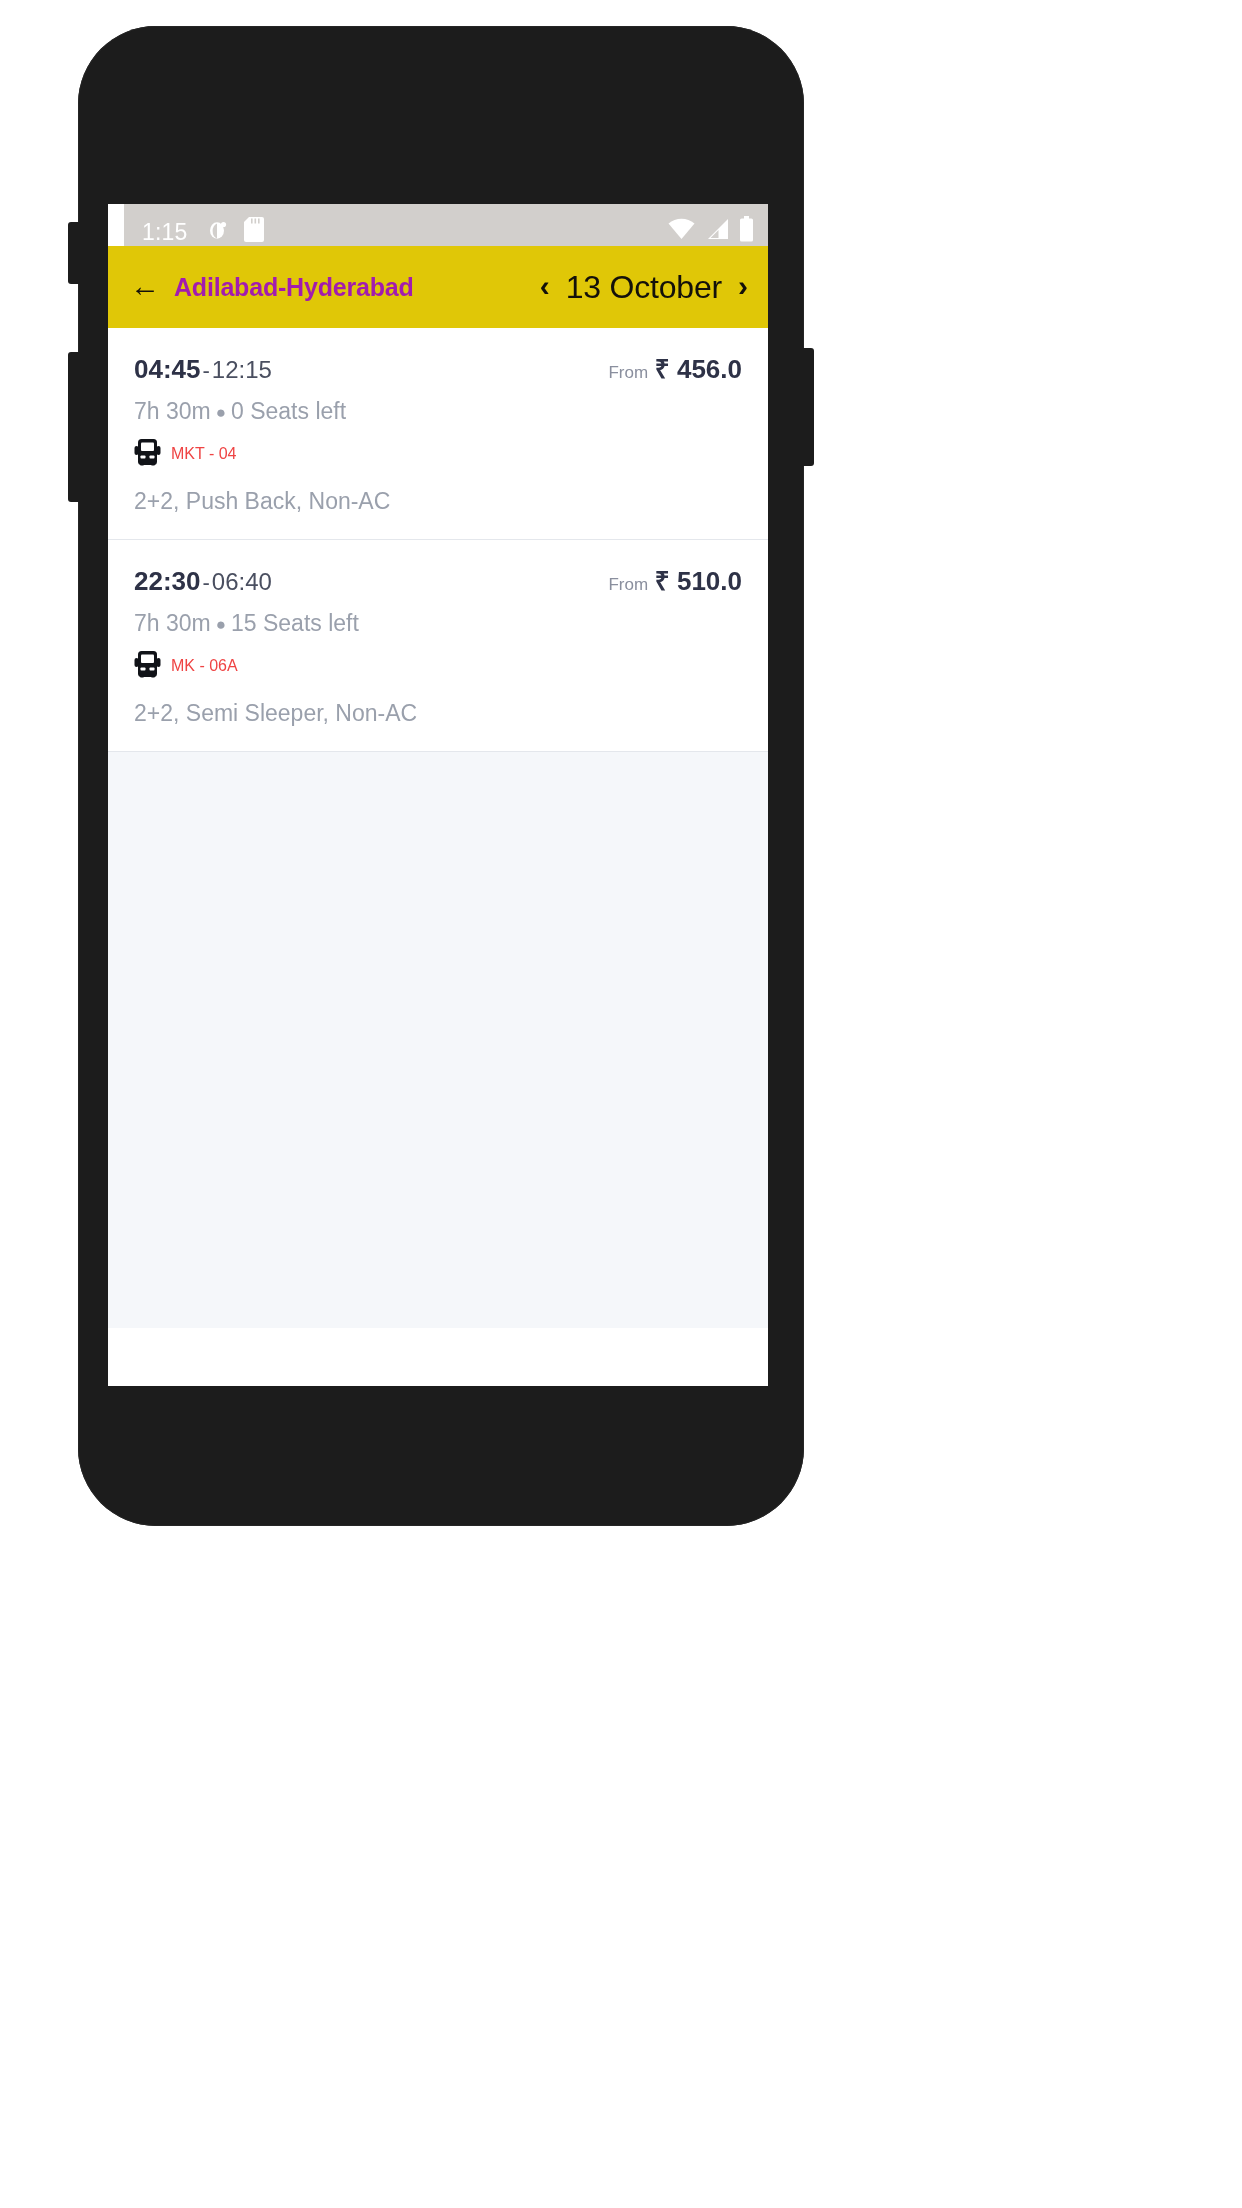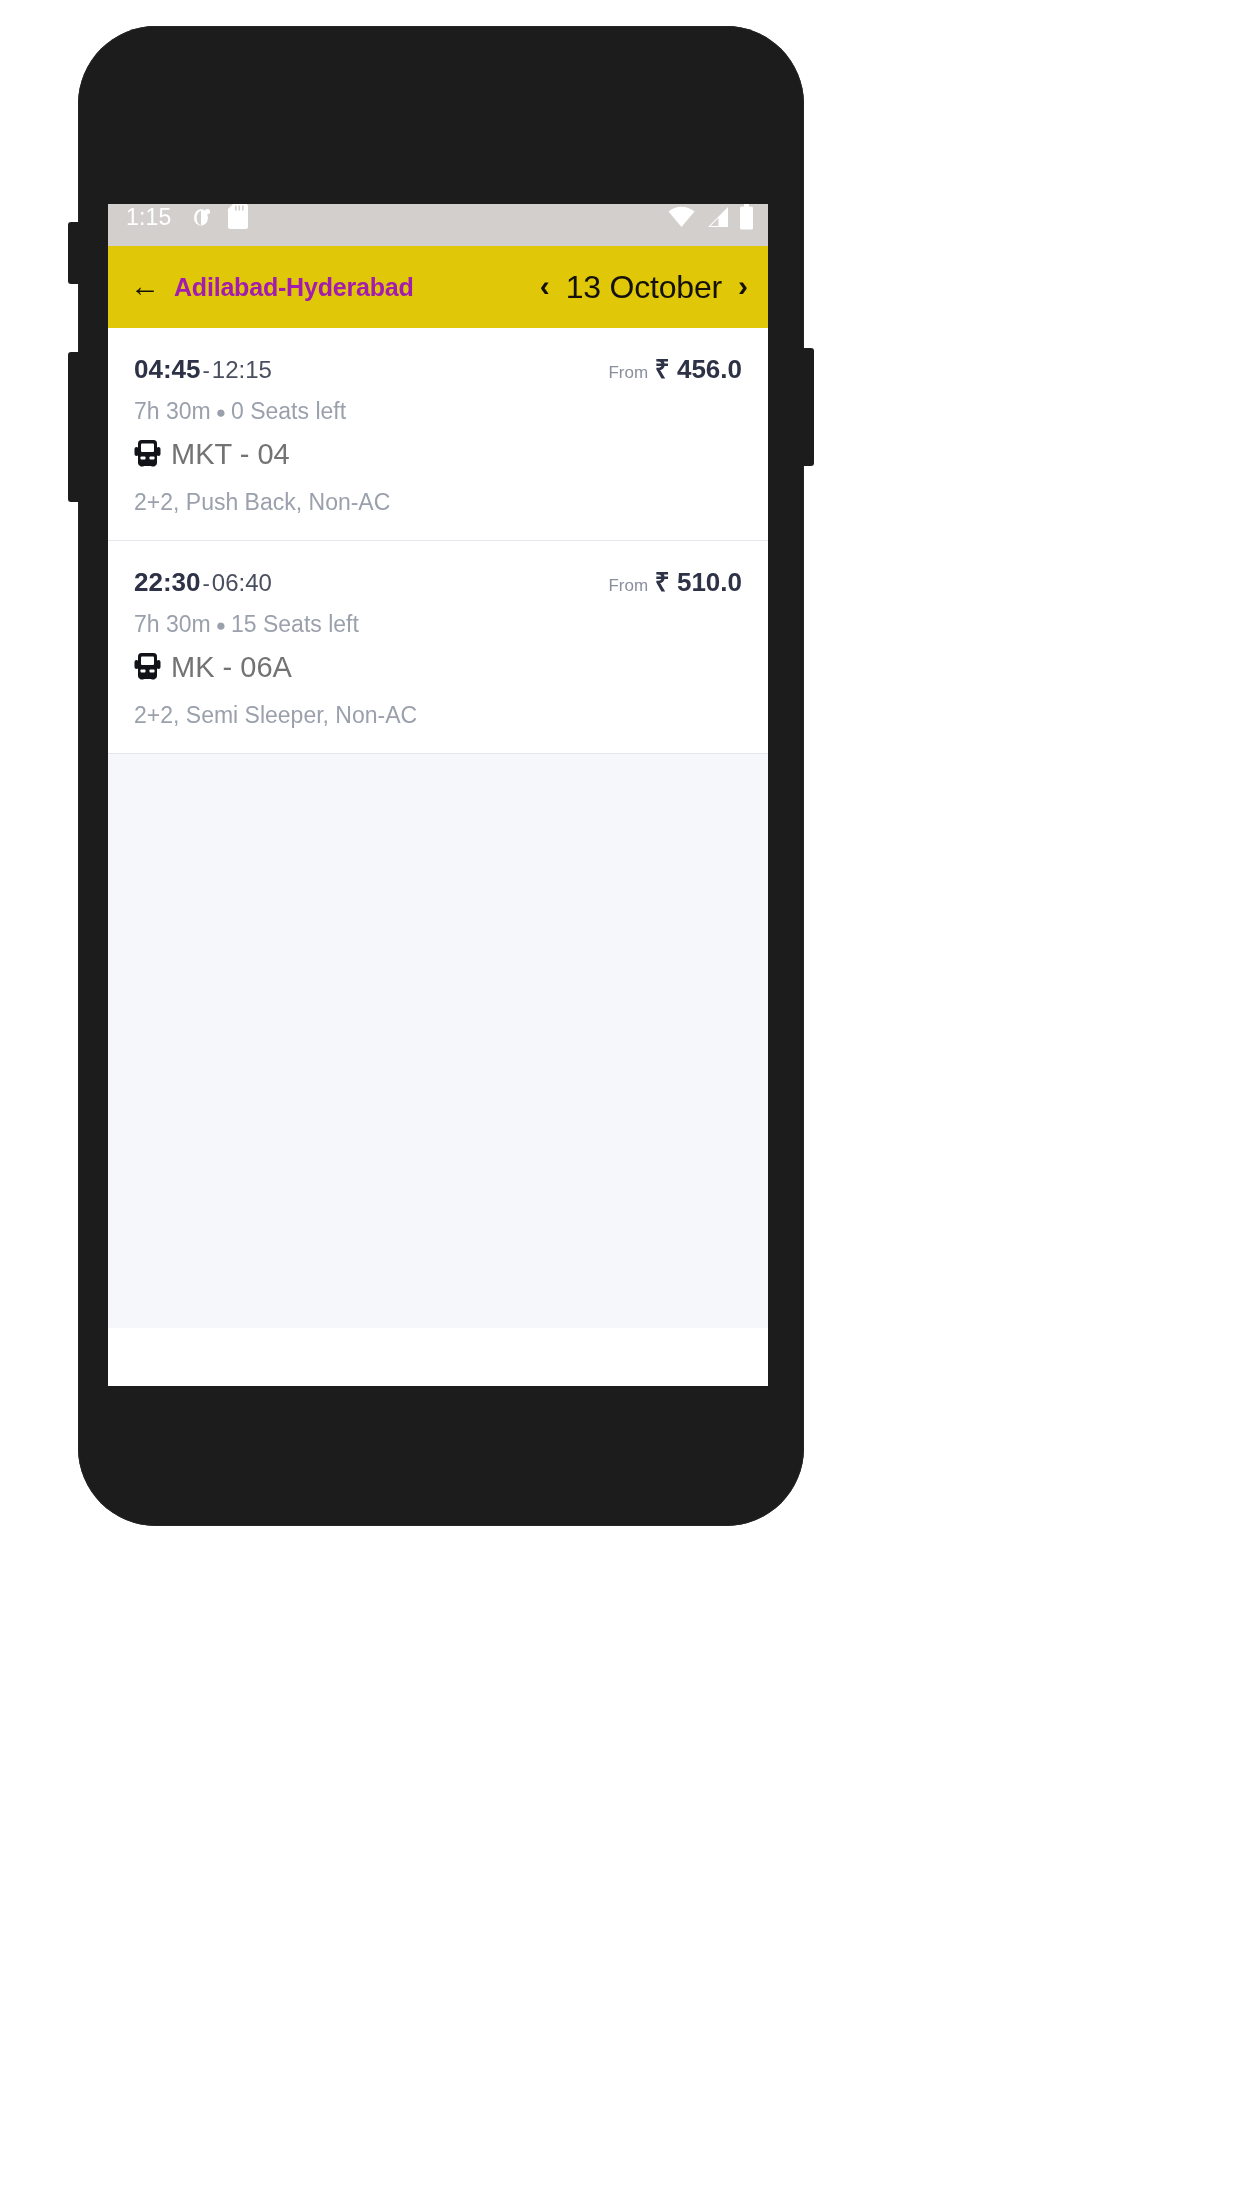"1:15" .statusbar { align-items: flex-start -> flex-end; margin-left: none -> 16px }
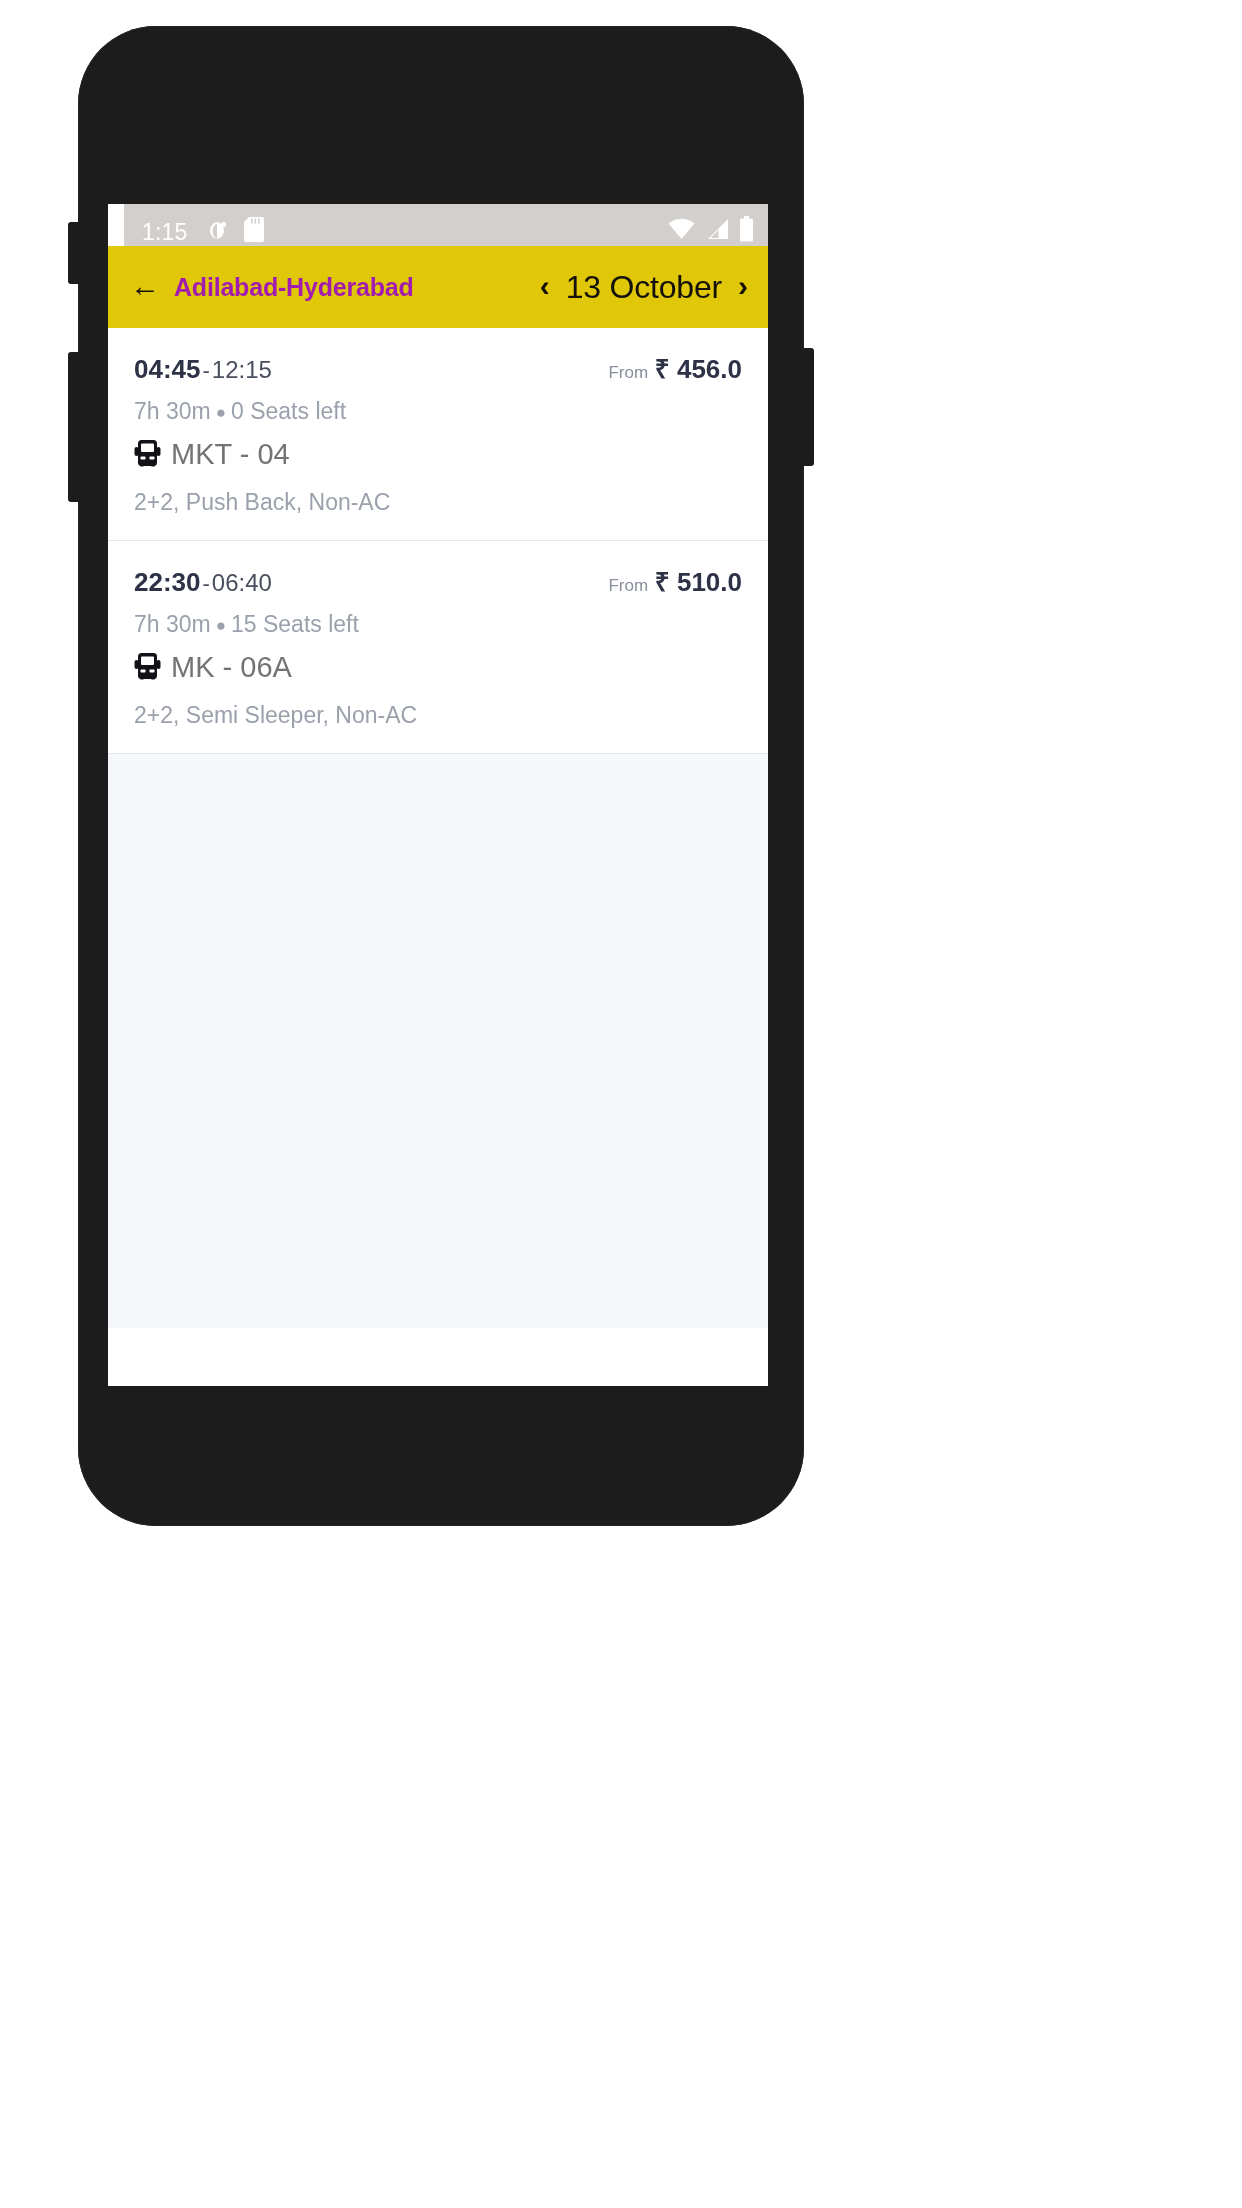"MKT - 04" .bus-name { color: #737373 -> #ef4444; font-size: 29px -> 16px }
